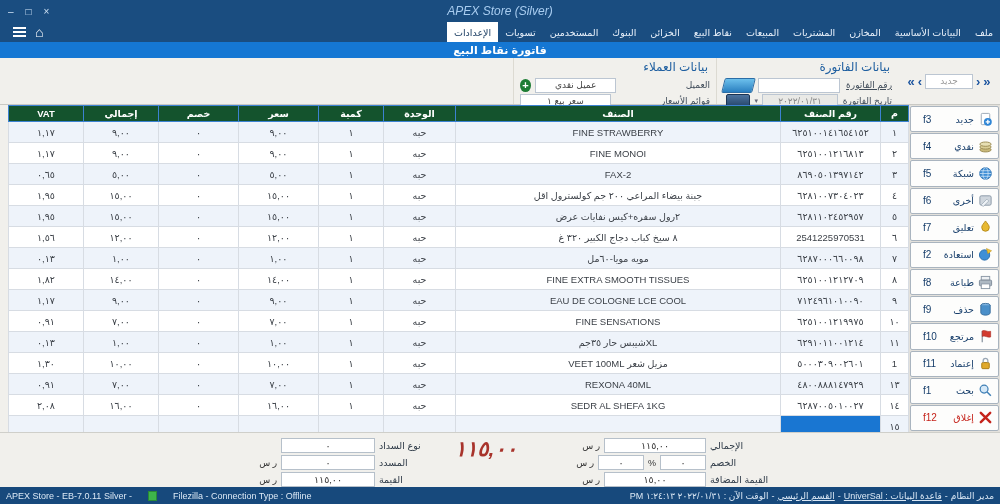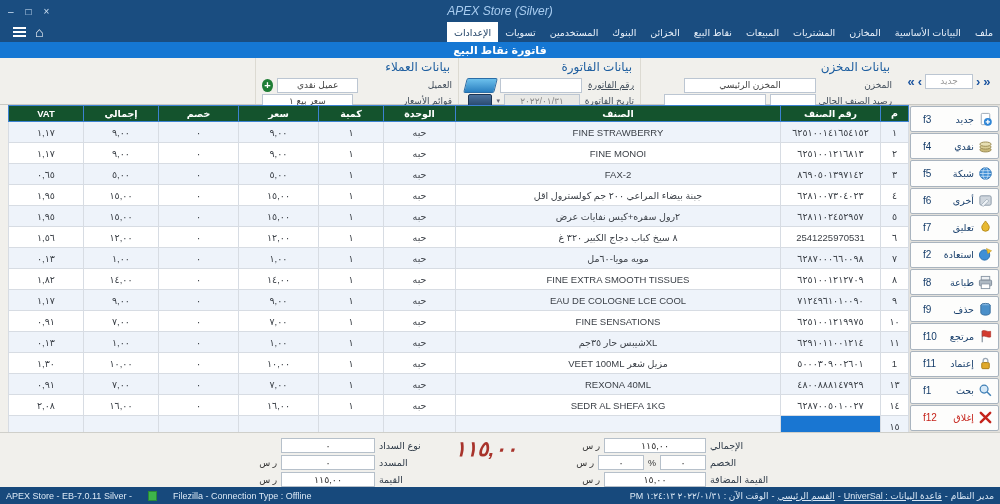"بيانات المخزن" div.group { html: <div> <div>بيانات المخزن</div> <div> <span>المخزن</span> <span>المخزن الرئيسي</span> </div> <div> <span>رصيد الصنف الحالي</span> <span></span> <span></span> </div> </div> -> none }
